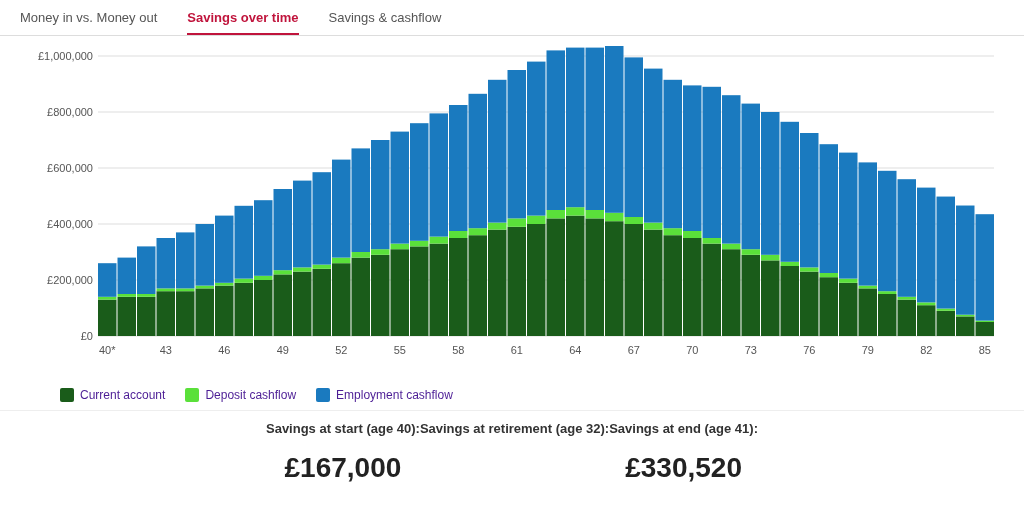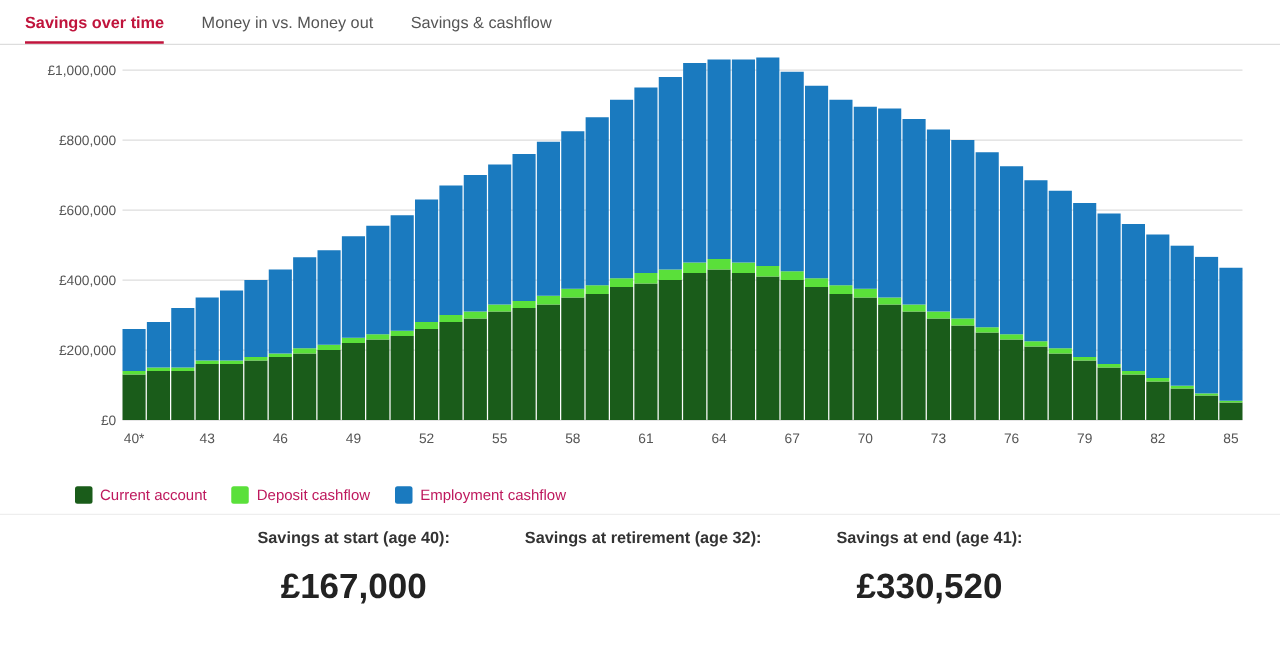"Savings over time" div.tab { order: before "Money in vs. Money out" -> after "Money in vs. Money out" }
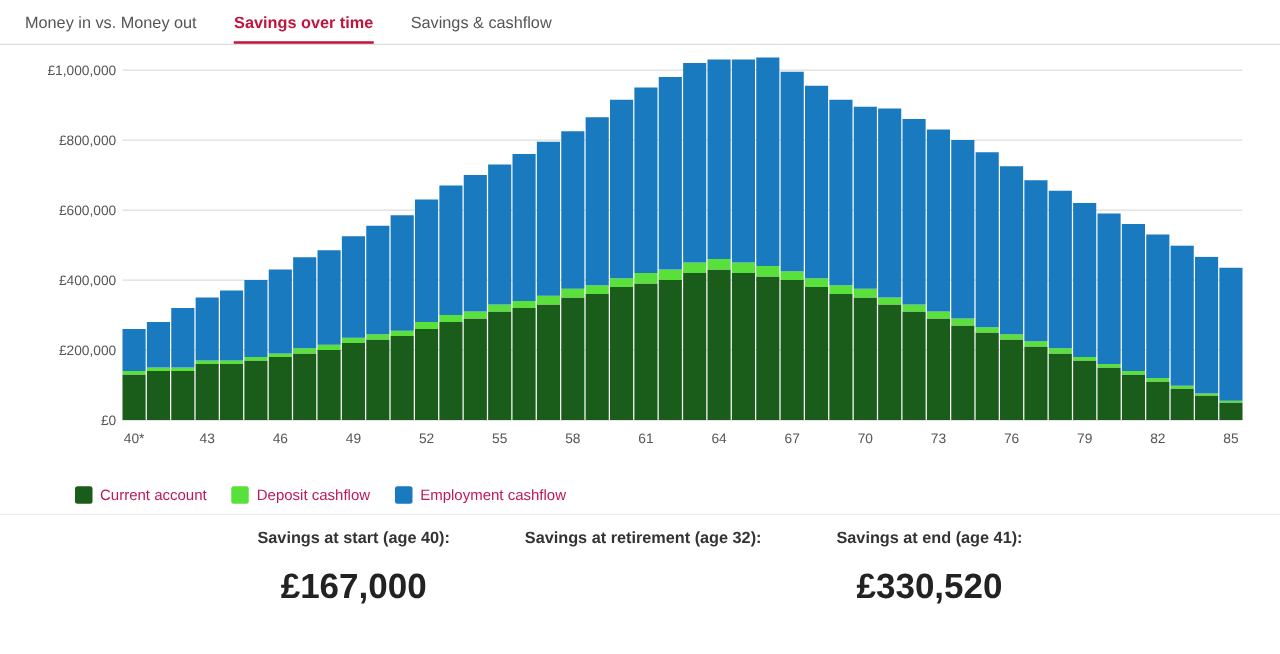"Current account" .legend { color: #be185d -> #4c1d95 }
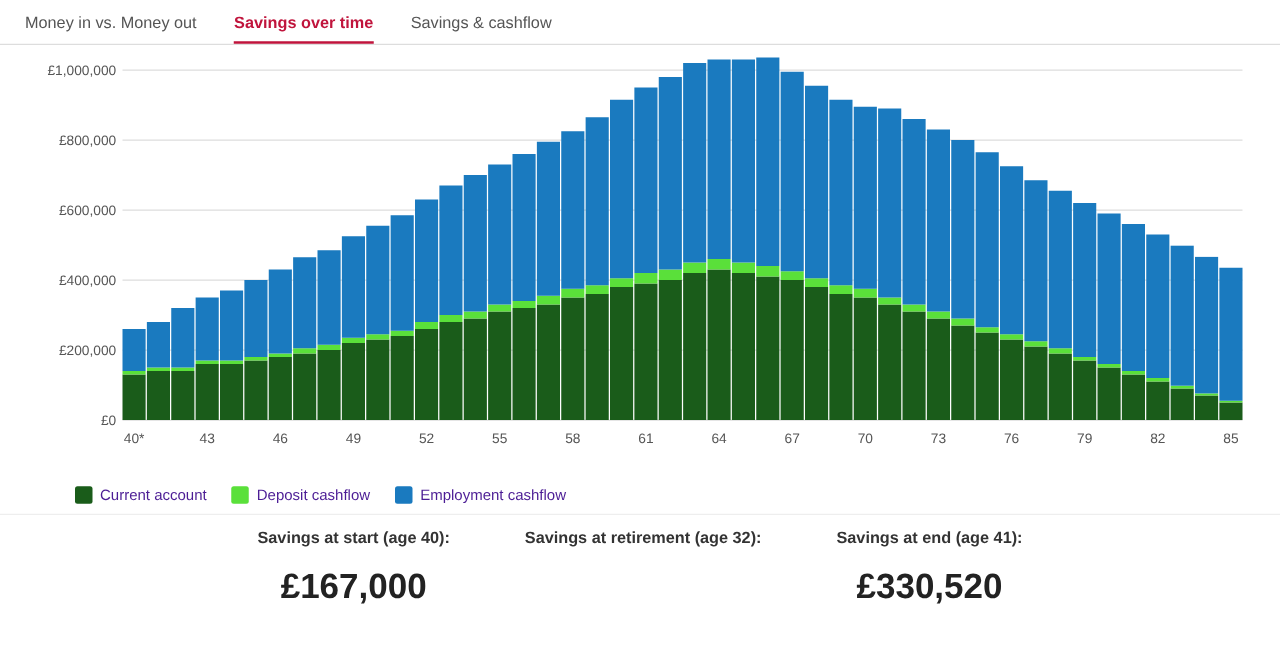"Savings at start (age 40):" .summary { gap: 60px -> none }
